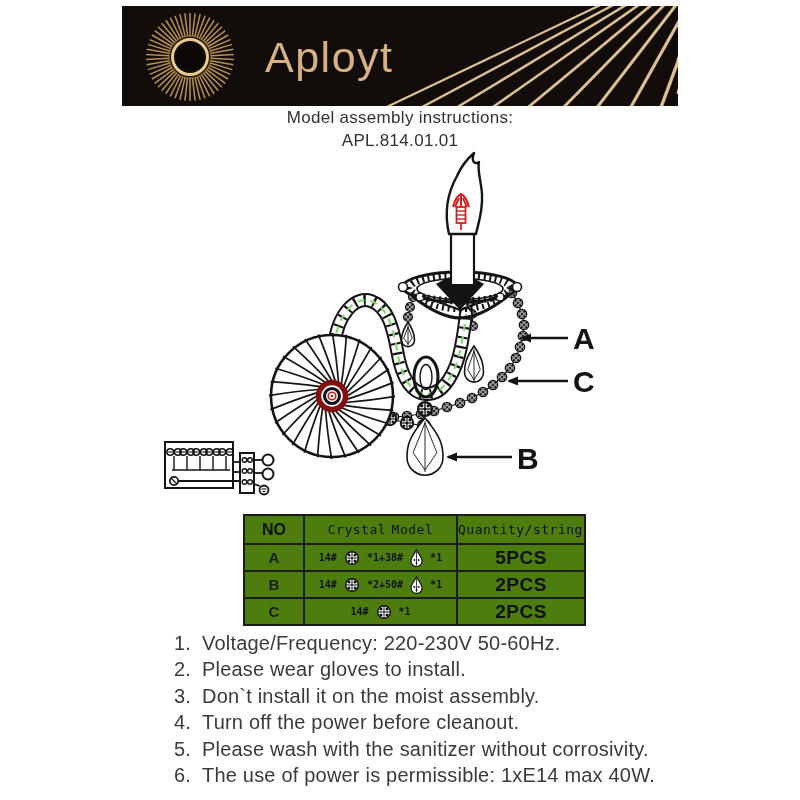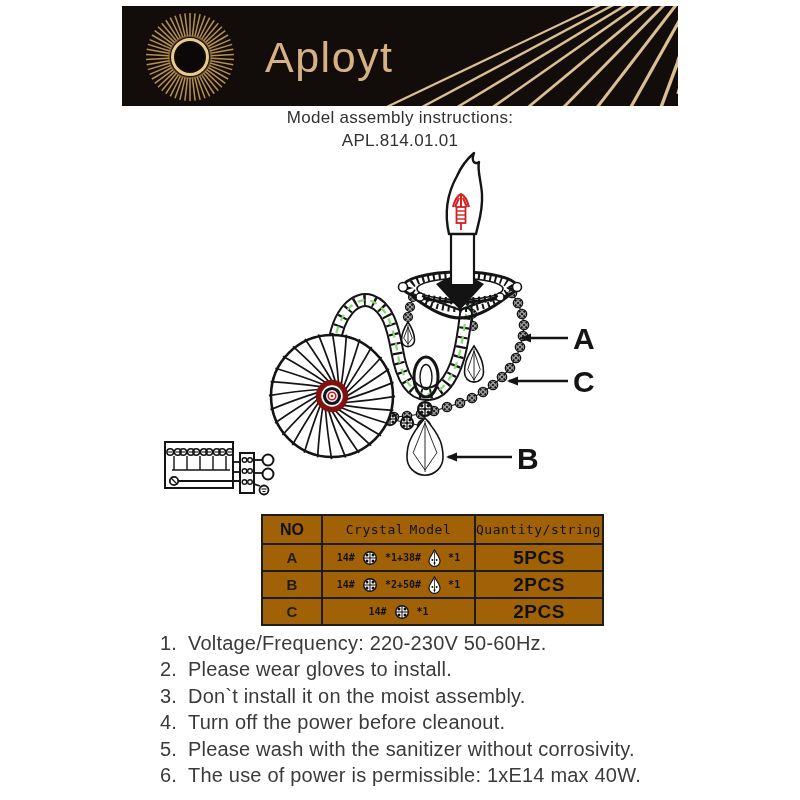"NO" table.spec { background: #a16207 -> #4d7c0f; margin-left: 18px -> none }
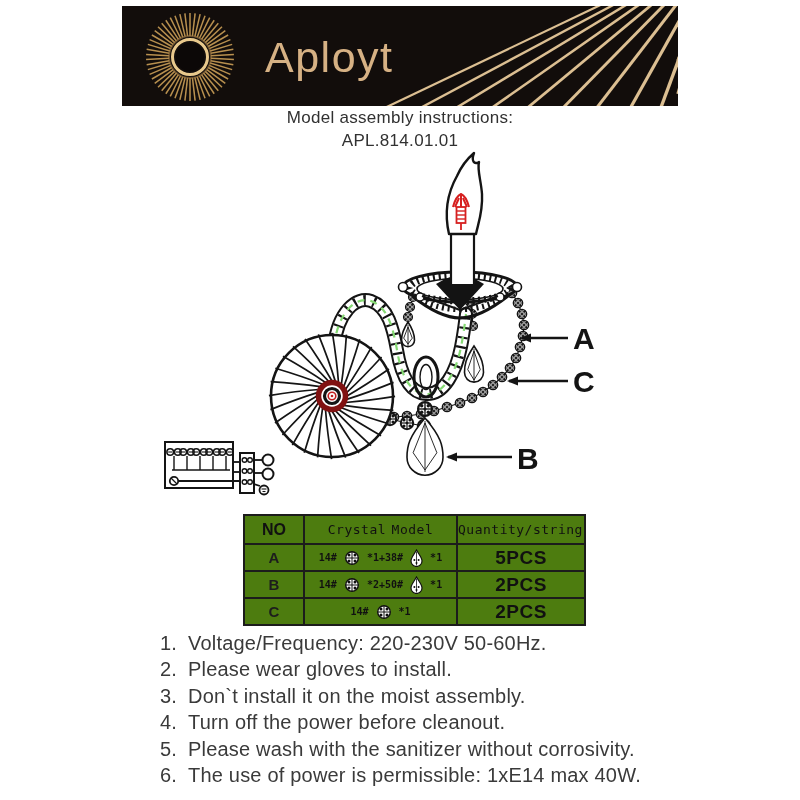"1. Voltage/Frequency: 220-230V 50-60Hz." ol.instructions { left: 160px -> 174px }
